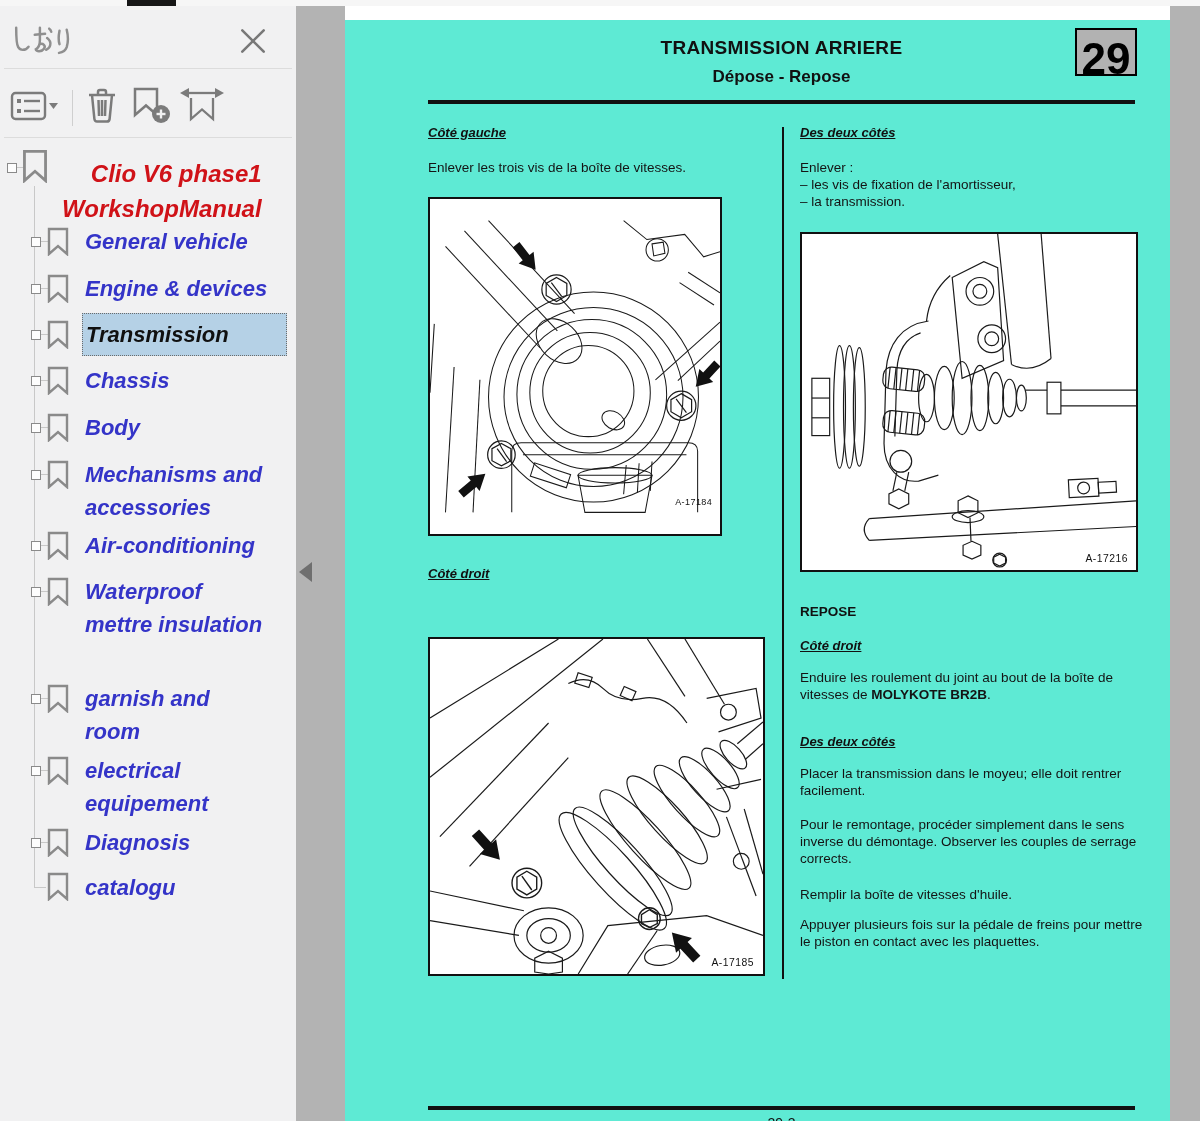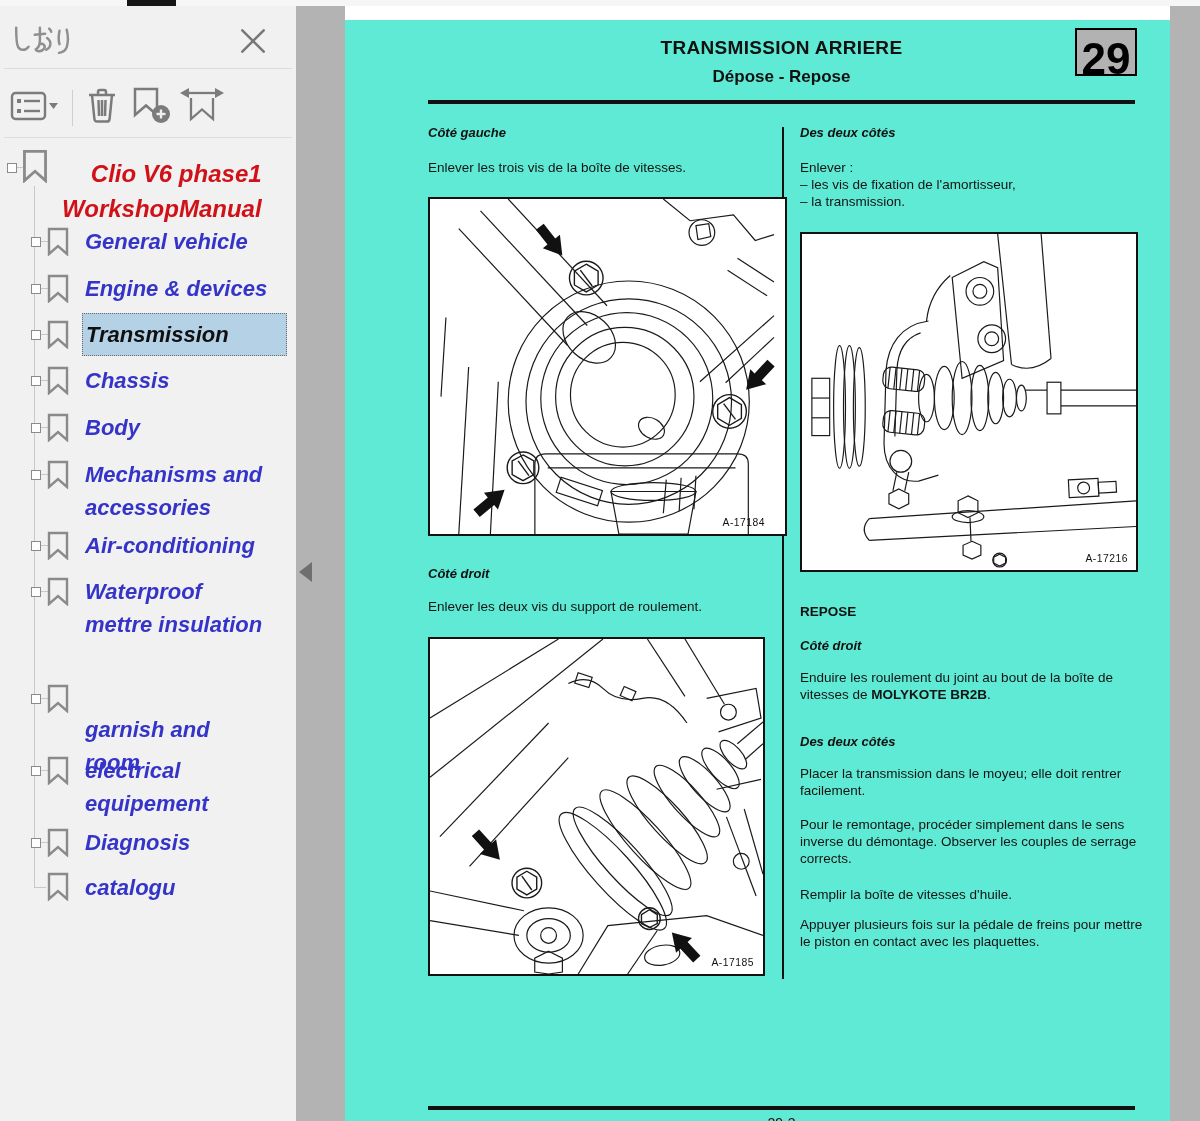"Côté gauche" .doc-h { text-decoration: none -> underline }
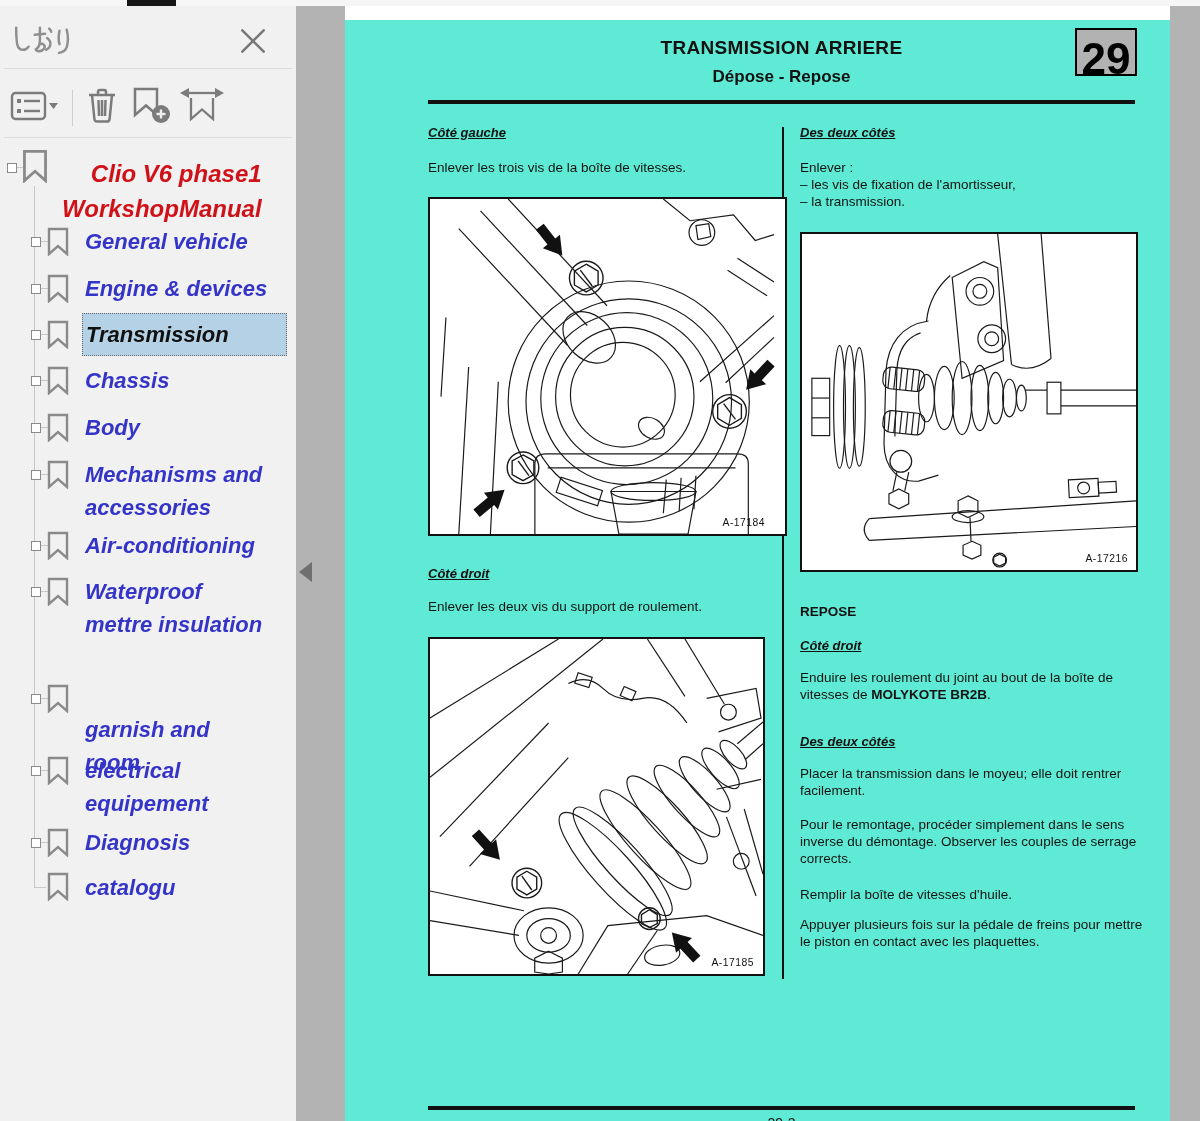"A-17184" div.abs { width: 359px -> 294px }
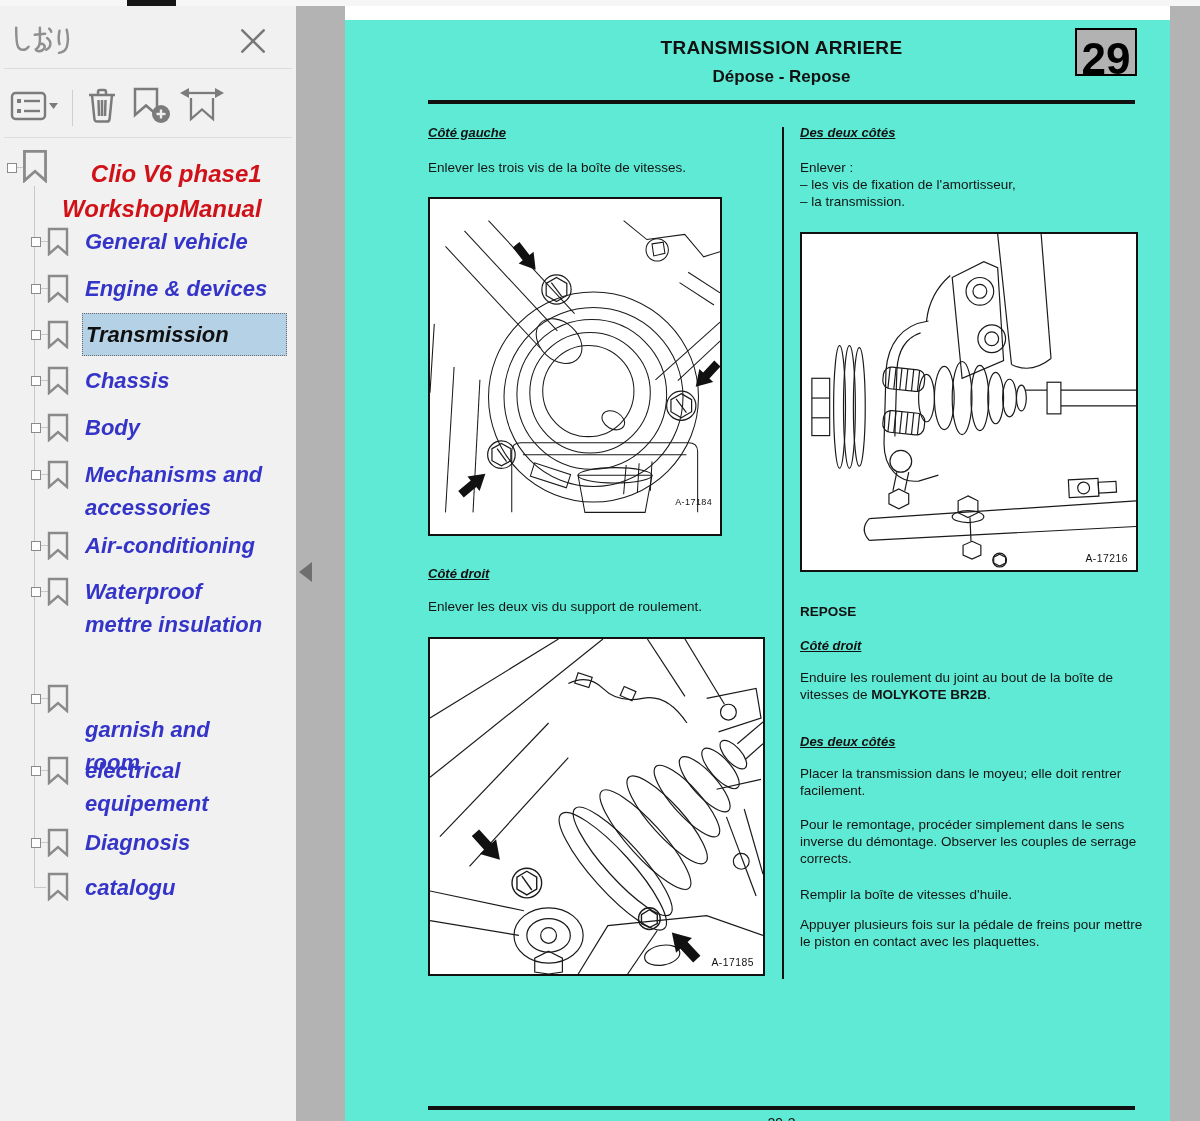"Enlever les deux vis du" div.abs { html: <div>Enlever les deux vis du support de roulement.</div> -> none }
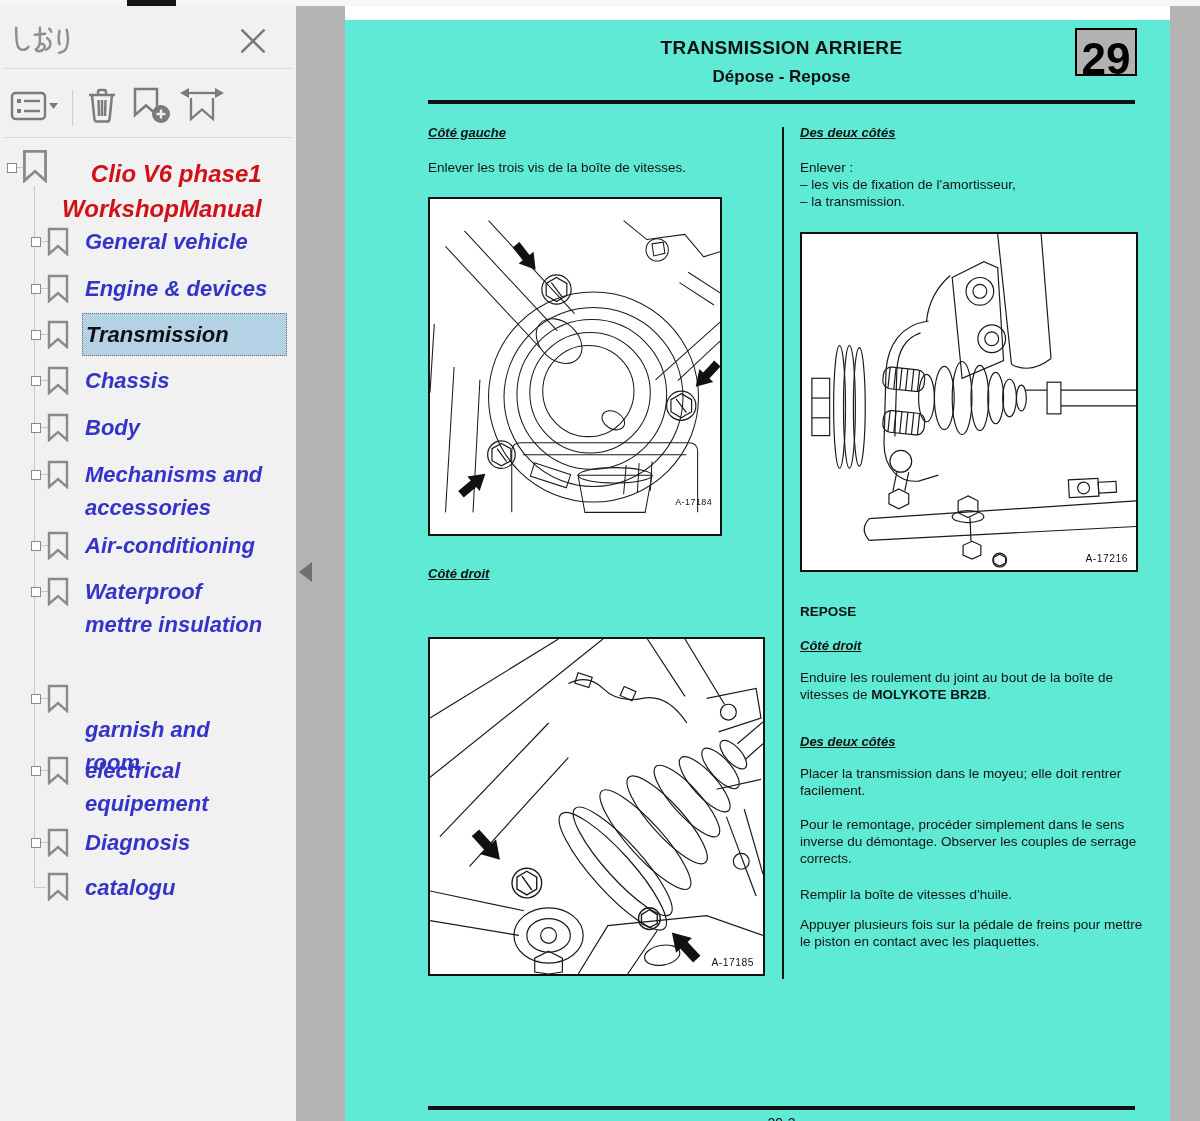"garnish and" div.abs { top: 707px -> 676px }
